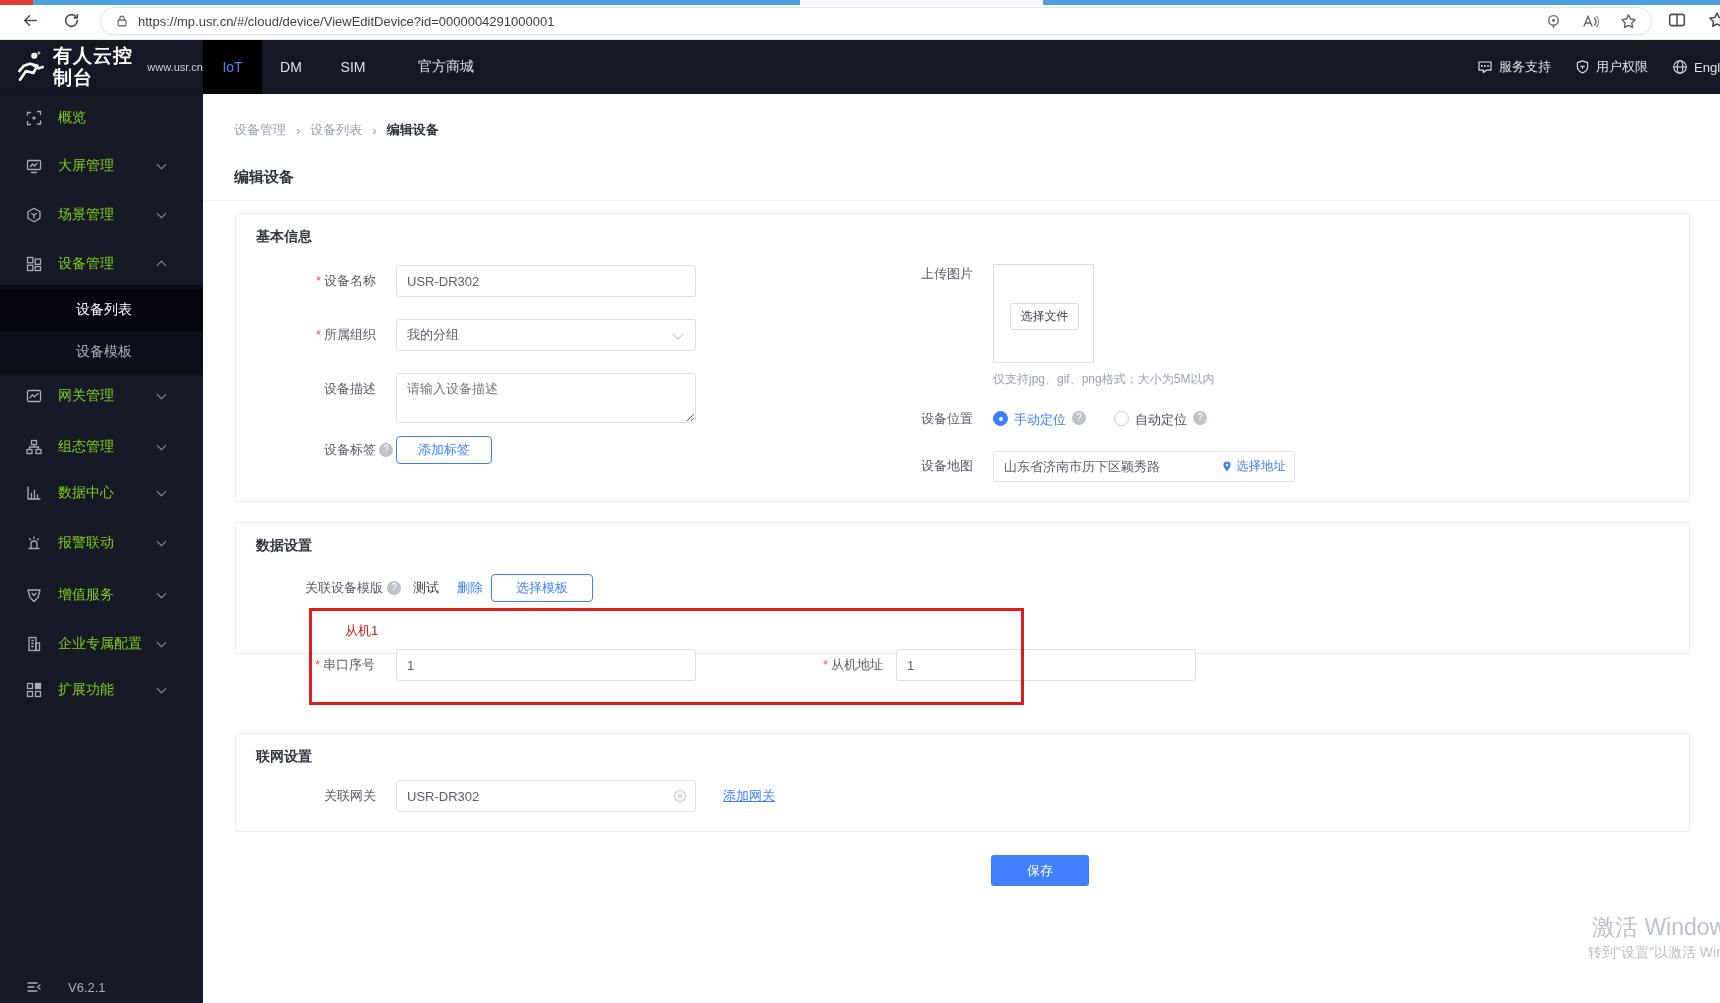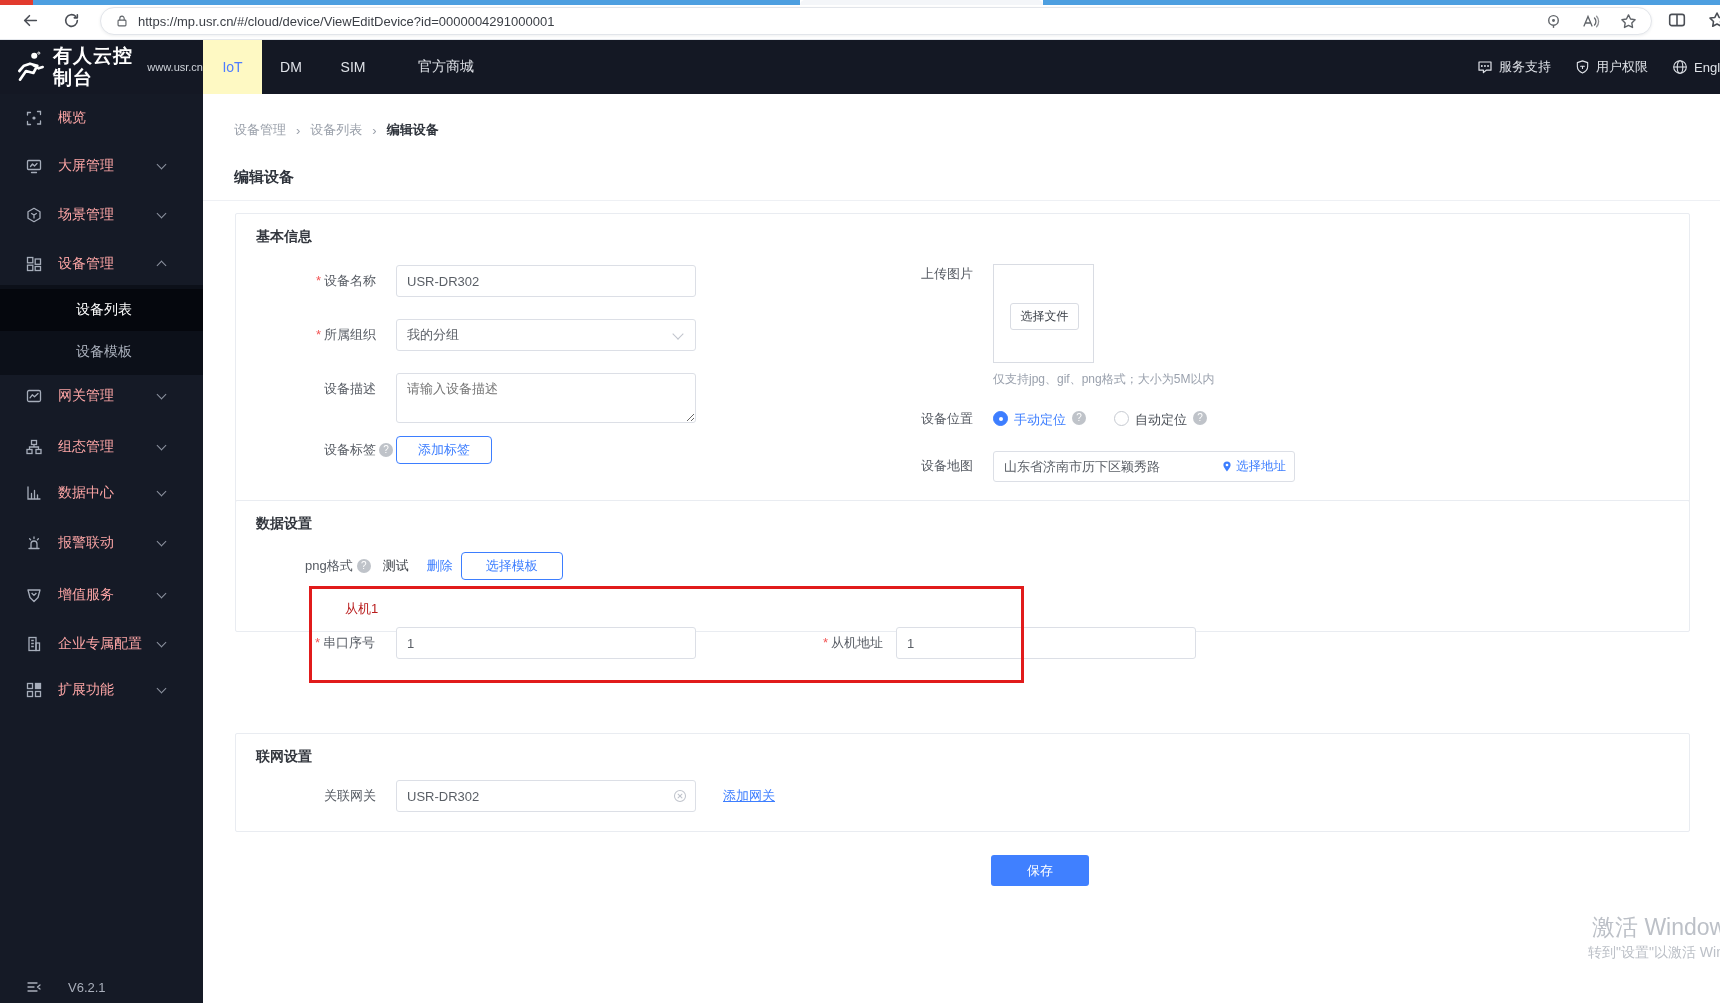"IoT" .nav-tab.active { background: #fef9c3 -> #000000 }
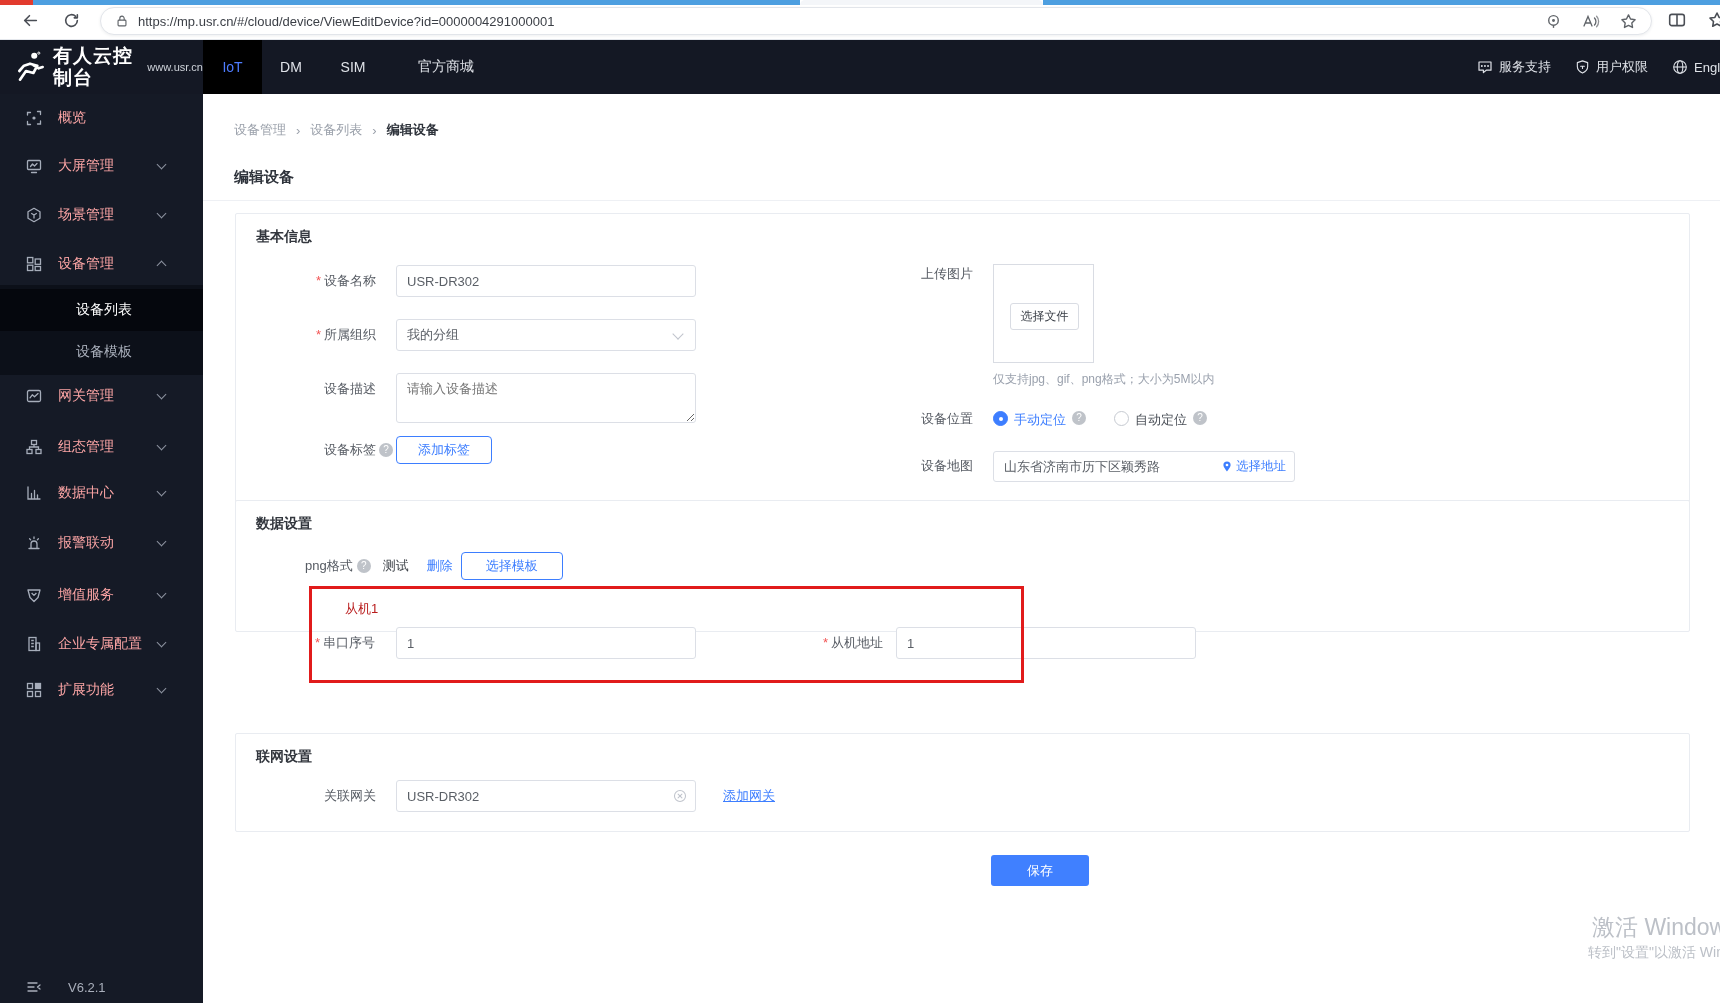"概览" .s-label { color: #fca5a5 -> #84cc16 }
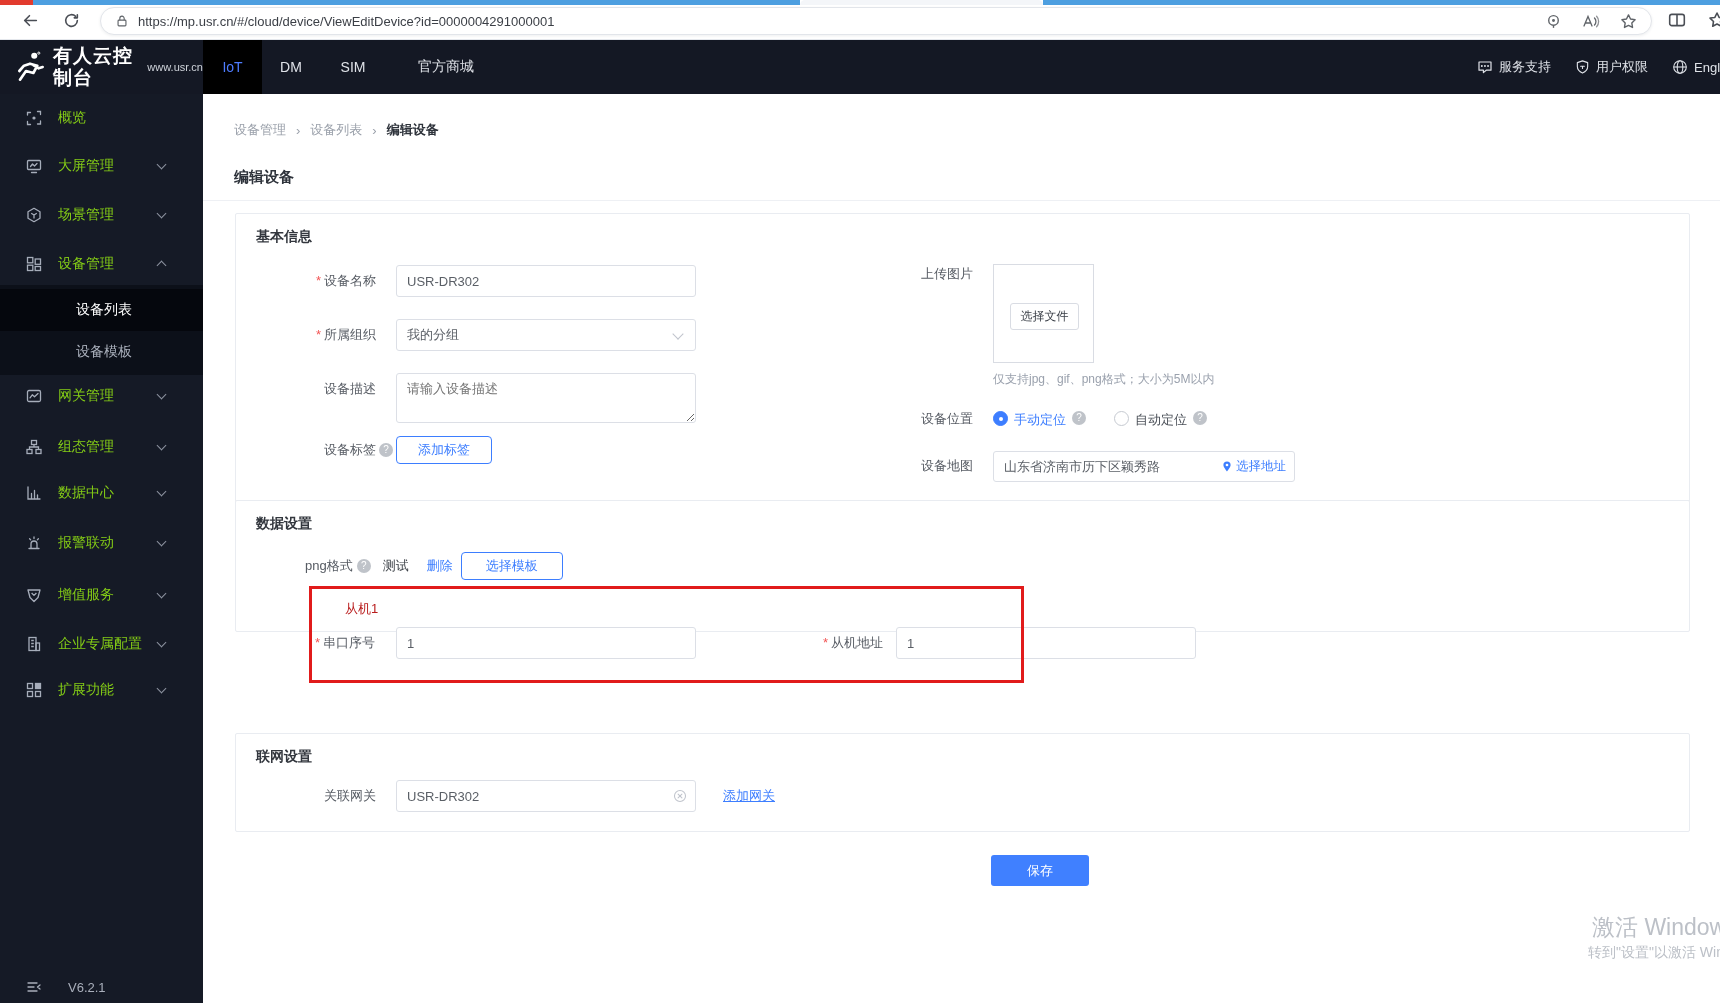"数据设置" div.card { top: 406px -> 428px }
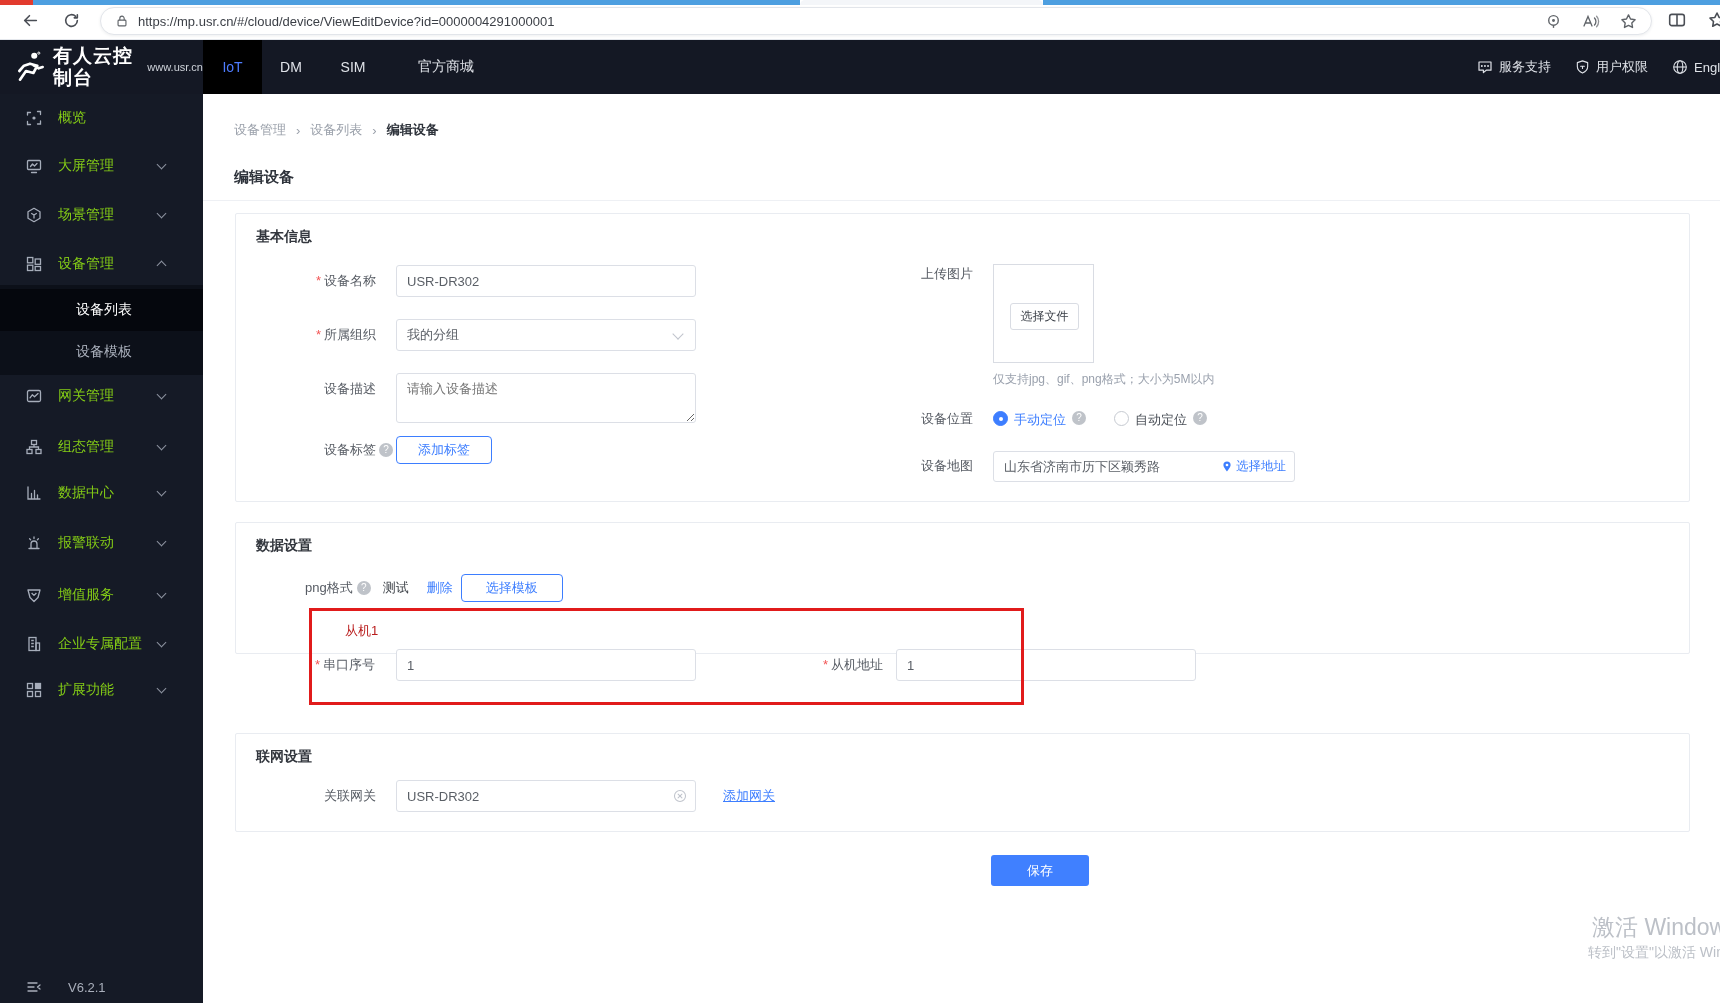"png格式" span { text: png格式 -> 关联设备模版 }
